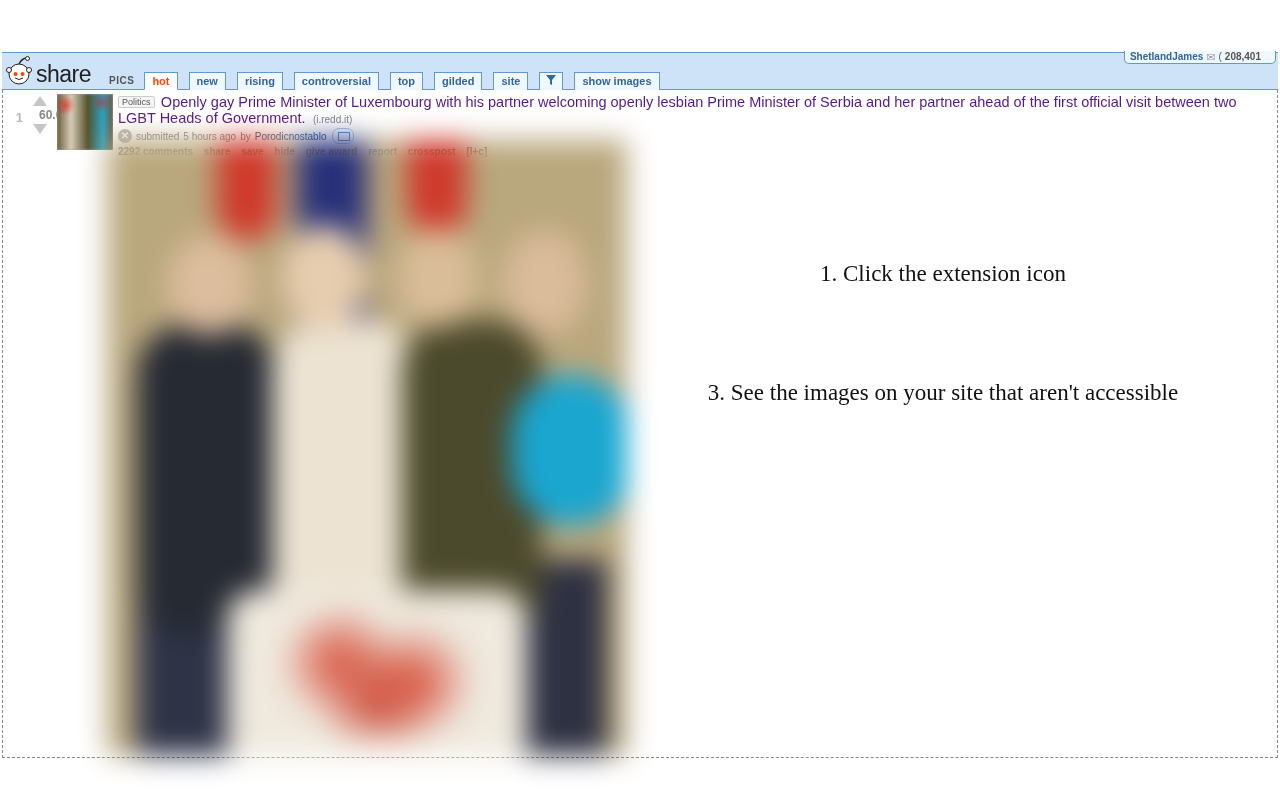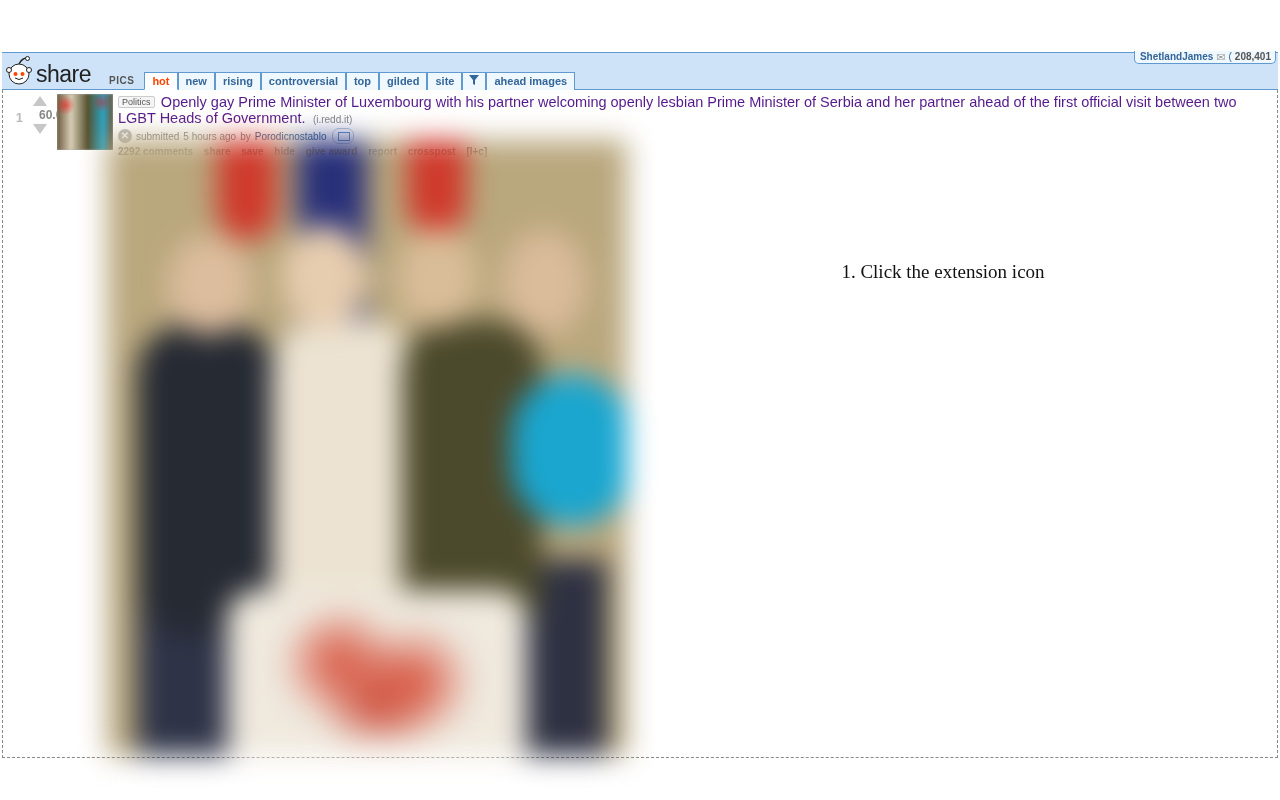"ShetlandJames" .user-area { padding: 0 4px 1px 5px -> 0 14px 1px 5px }
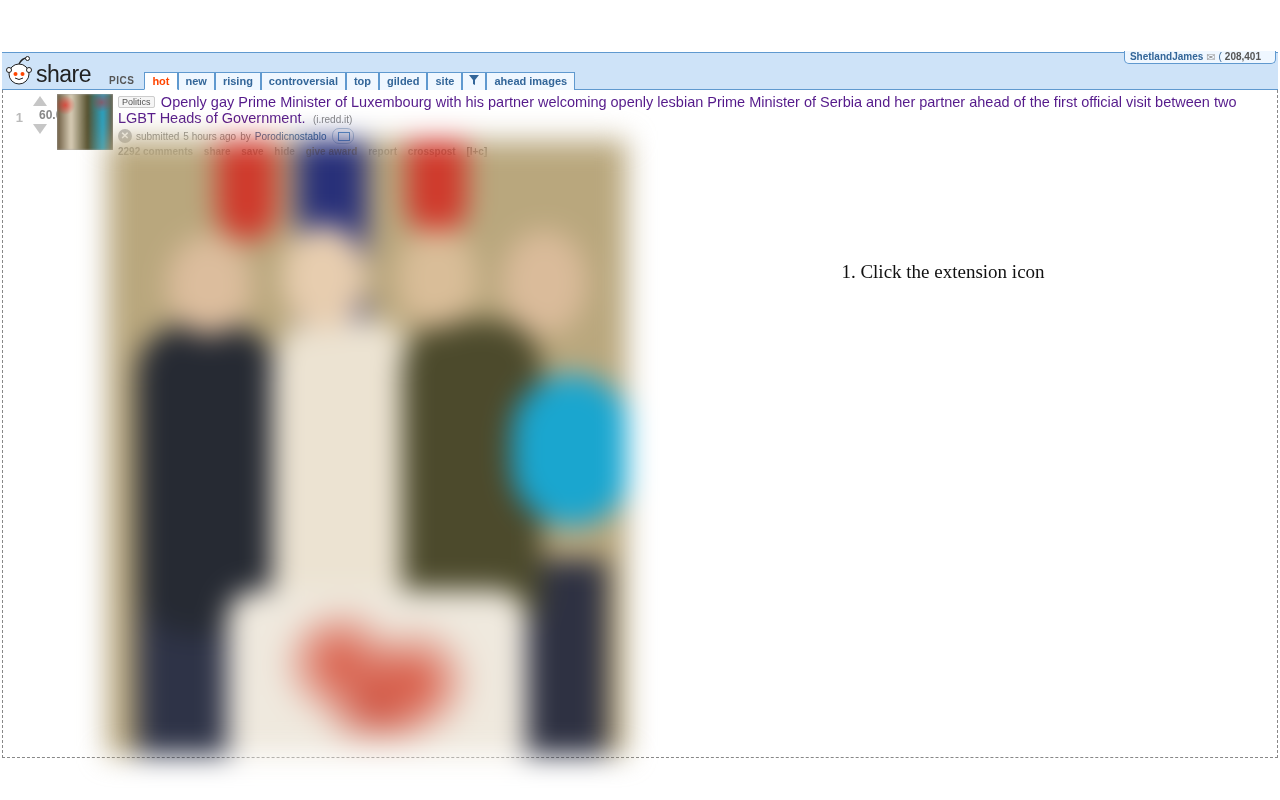"hot" .tabmenu { gap: 0 -> 11px }
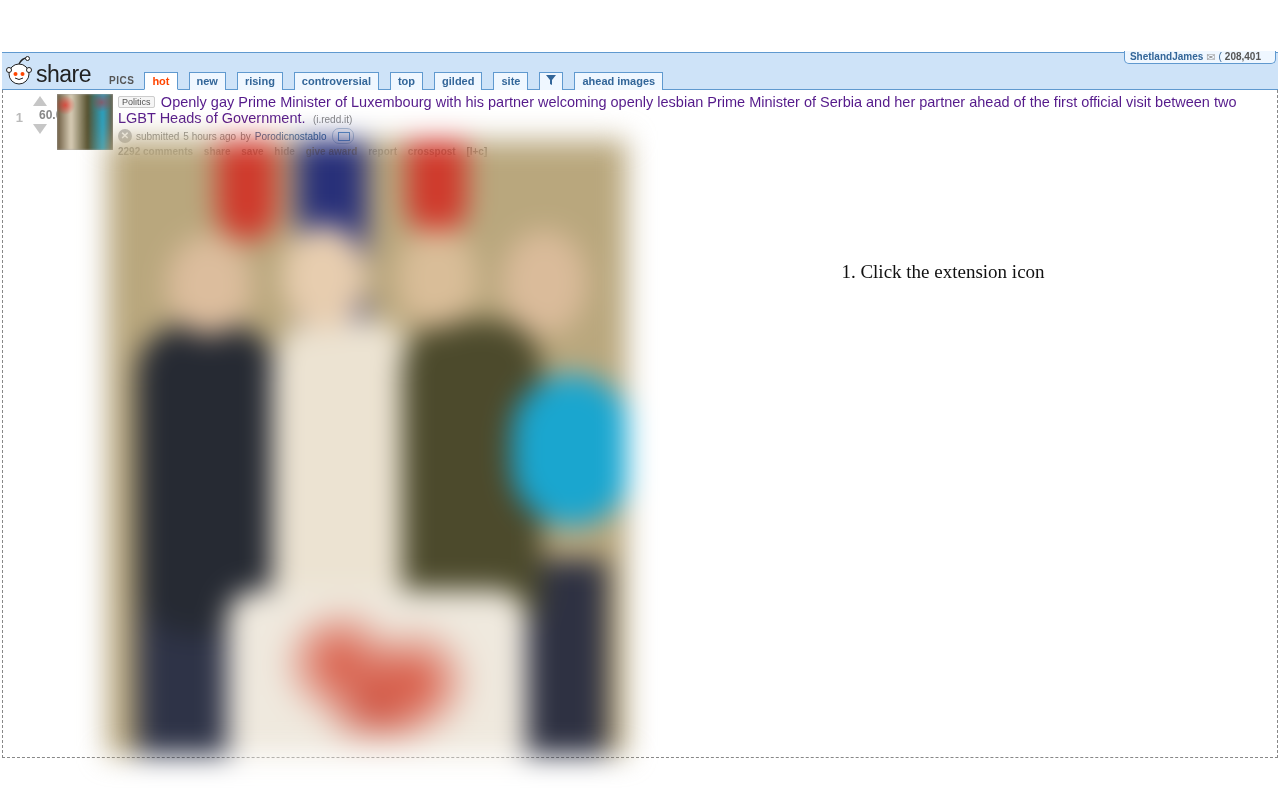"ahead images" div.tab { text: ahead -> show }
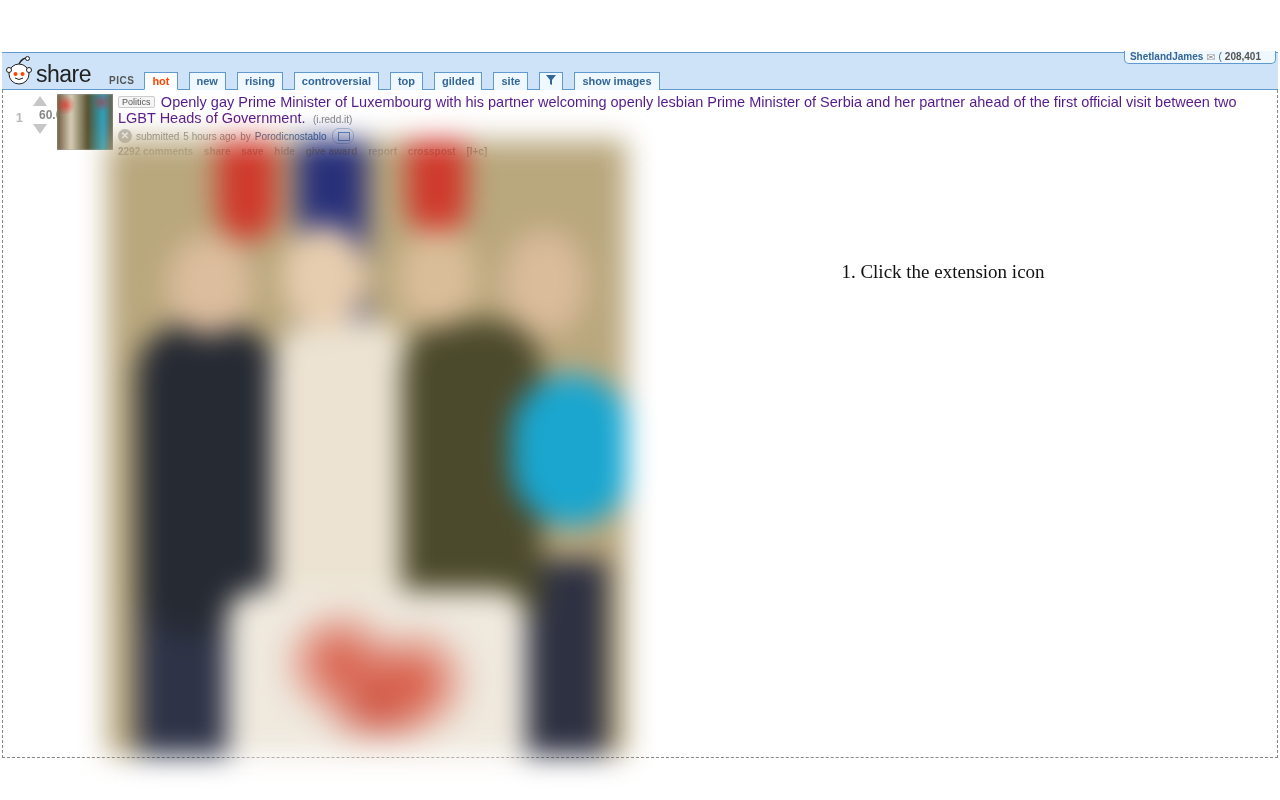"1. Click the extension icon" .instructions { font-size: 19px -> 23px }
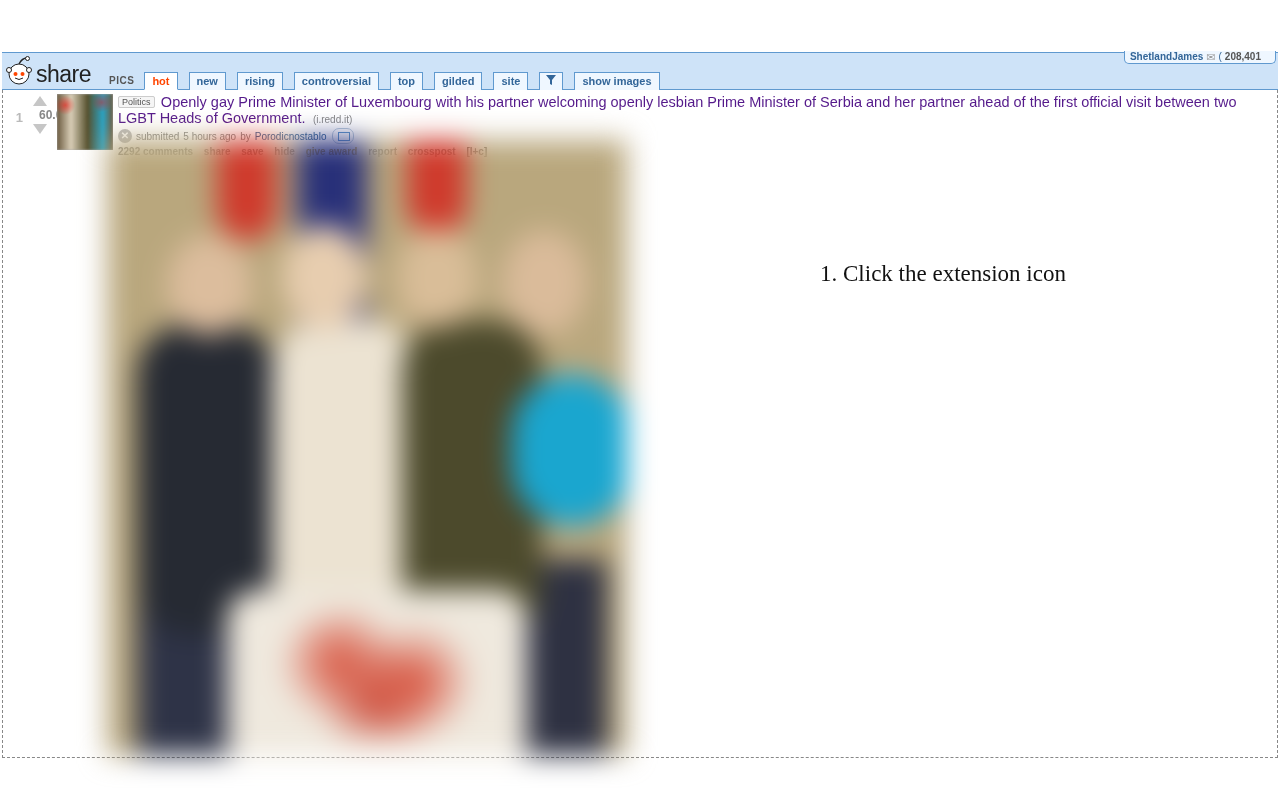"3. See the images on" div.step { html: none -> <div>3. See the images on your site that aren't accessible</div> }
